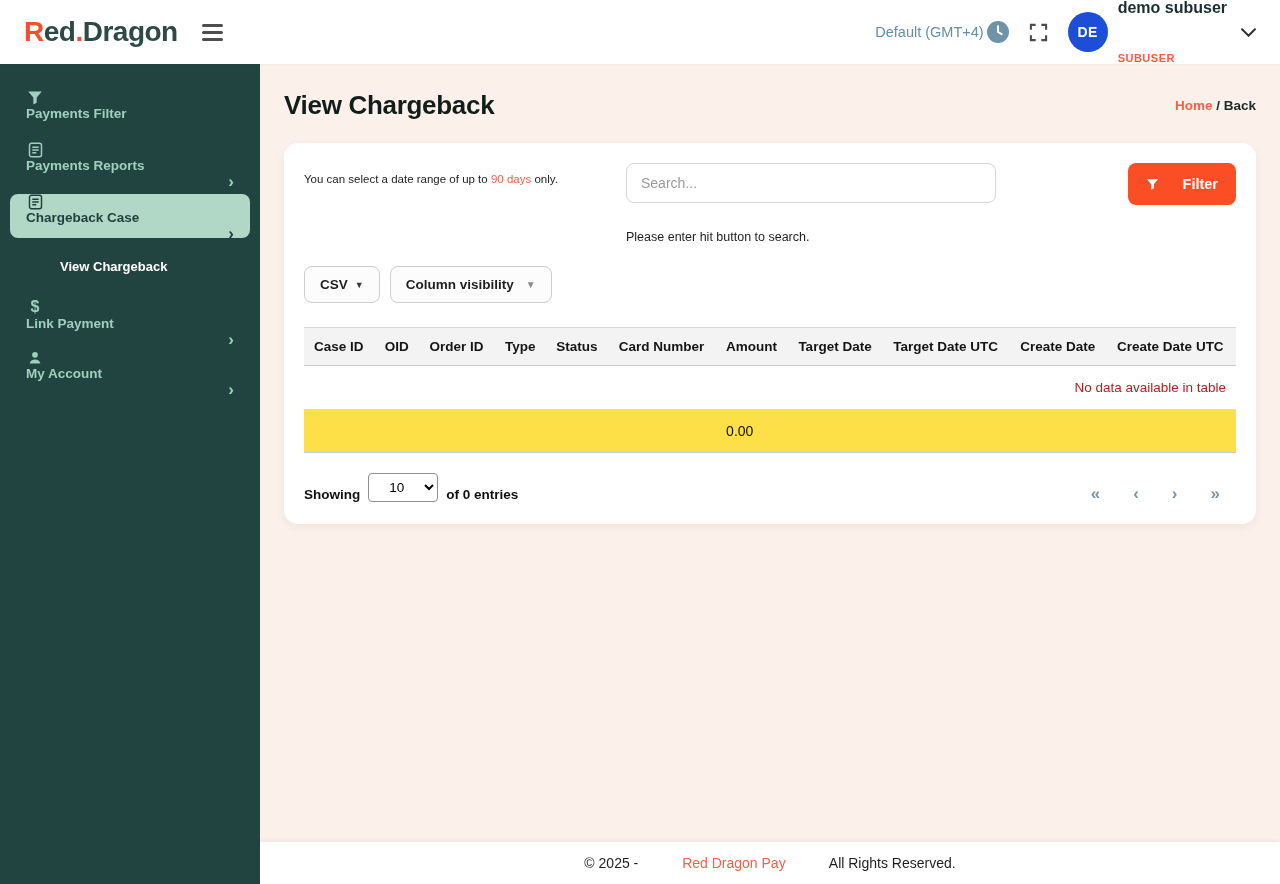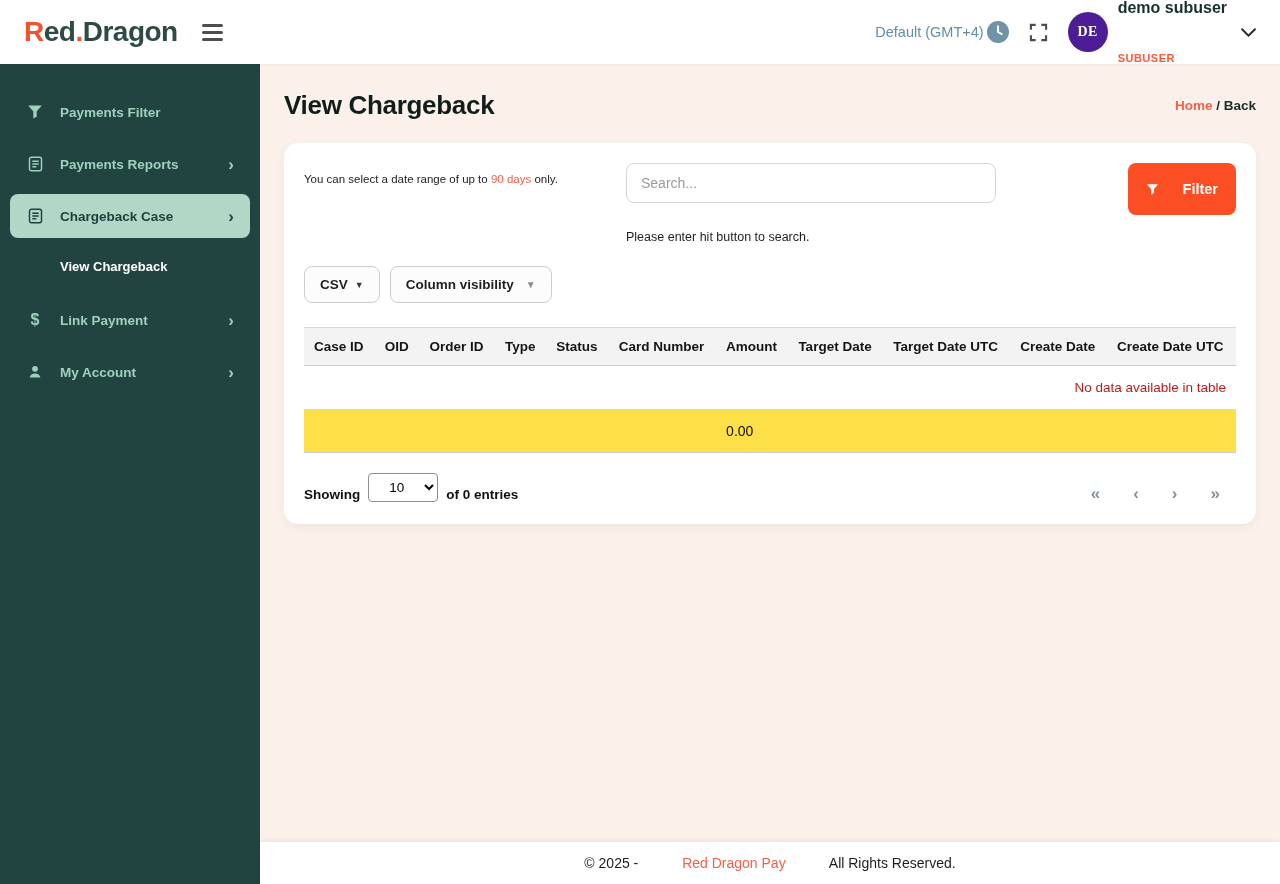"DE" .avatar { background: #4c1d95 -> #1d4ed8; font-family: Liberation Serif, serif -> none }
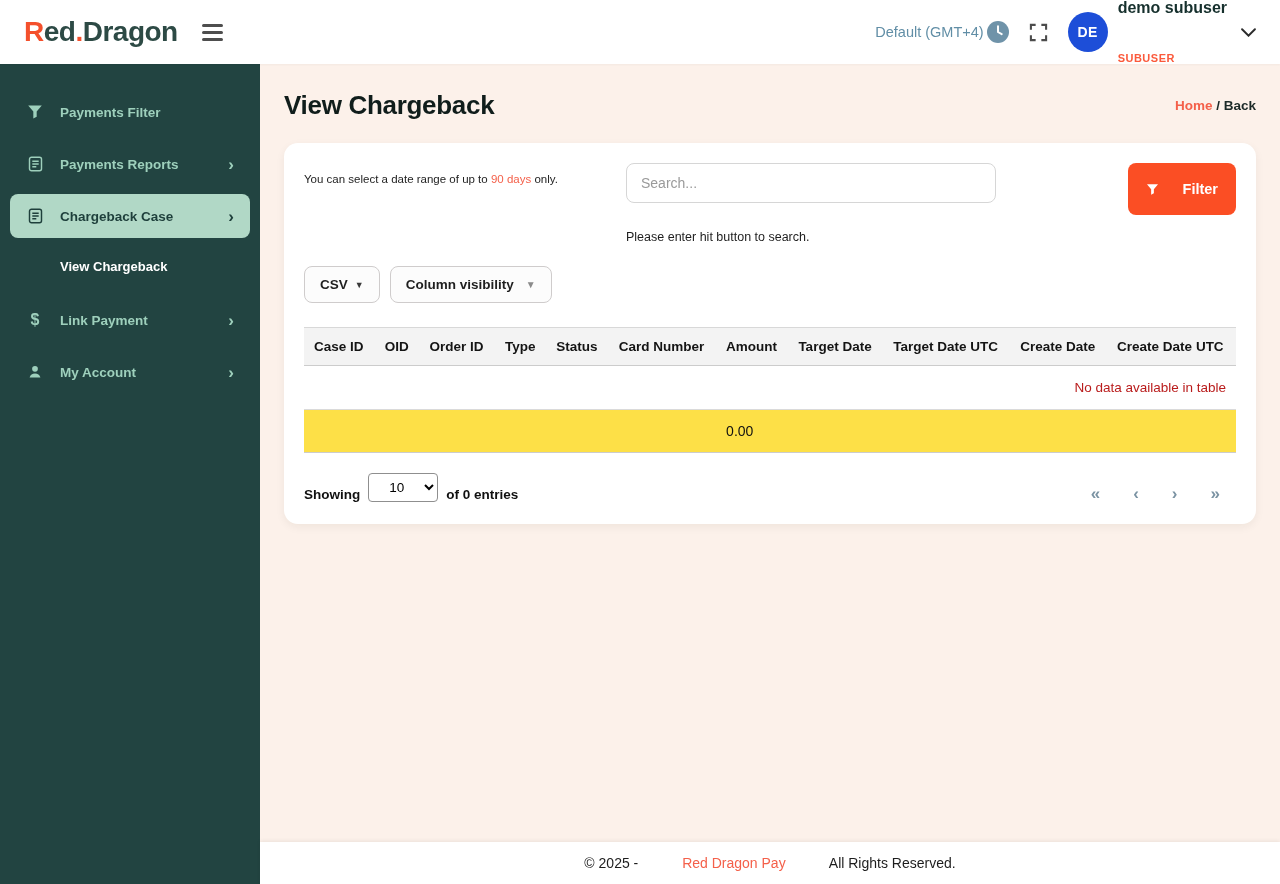"Payments Filter" .side-item { align-items: center -> flex-start; flex-direction: none -> column }
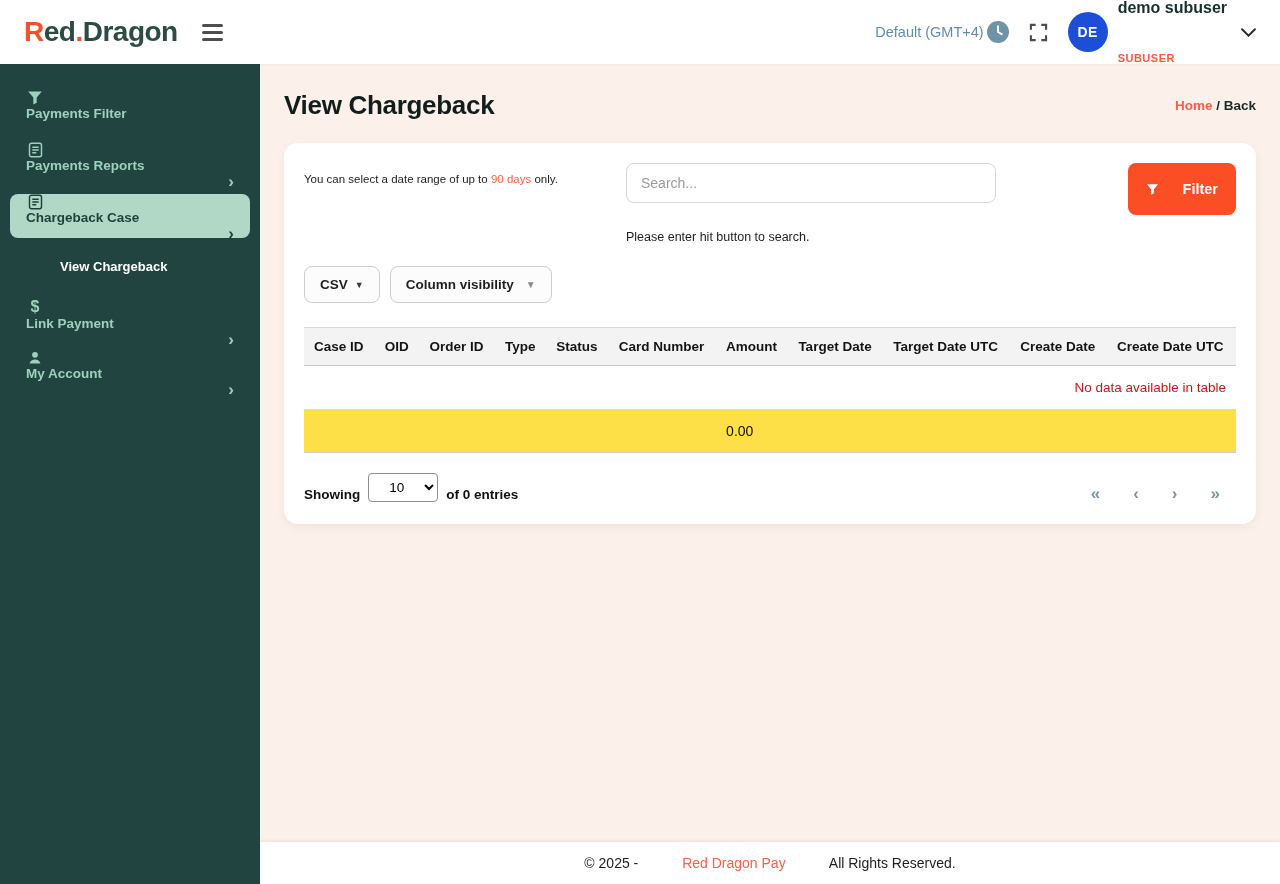"Filter" .filter-btn { height: 52px -> 42px }
